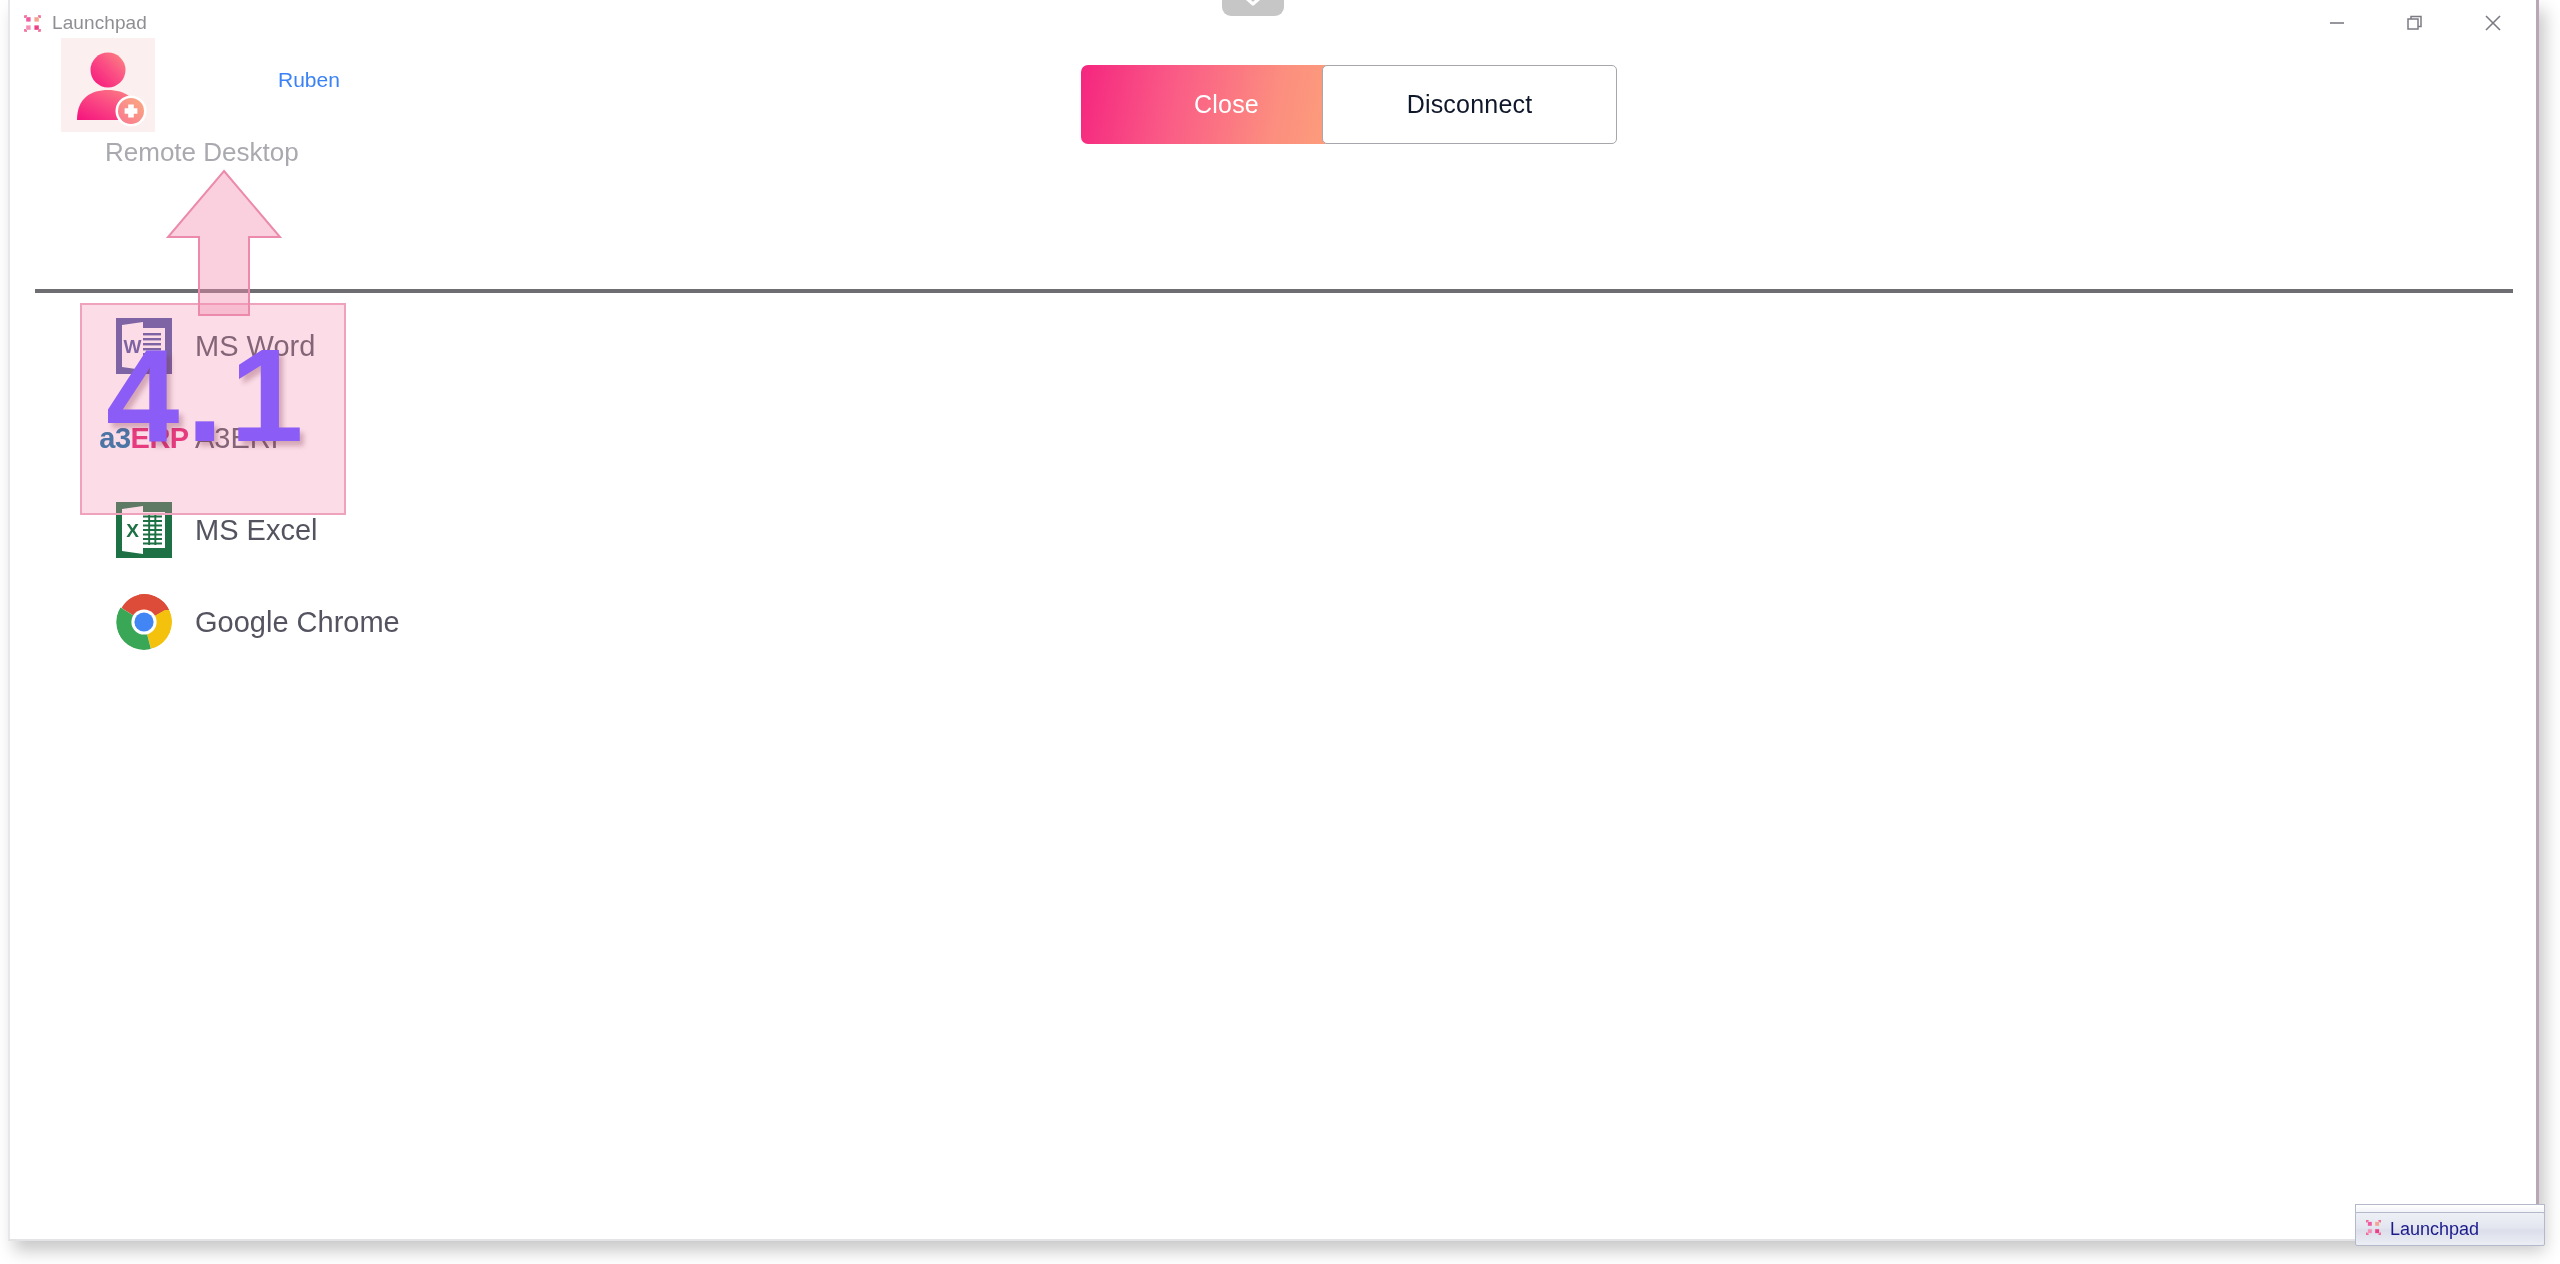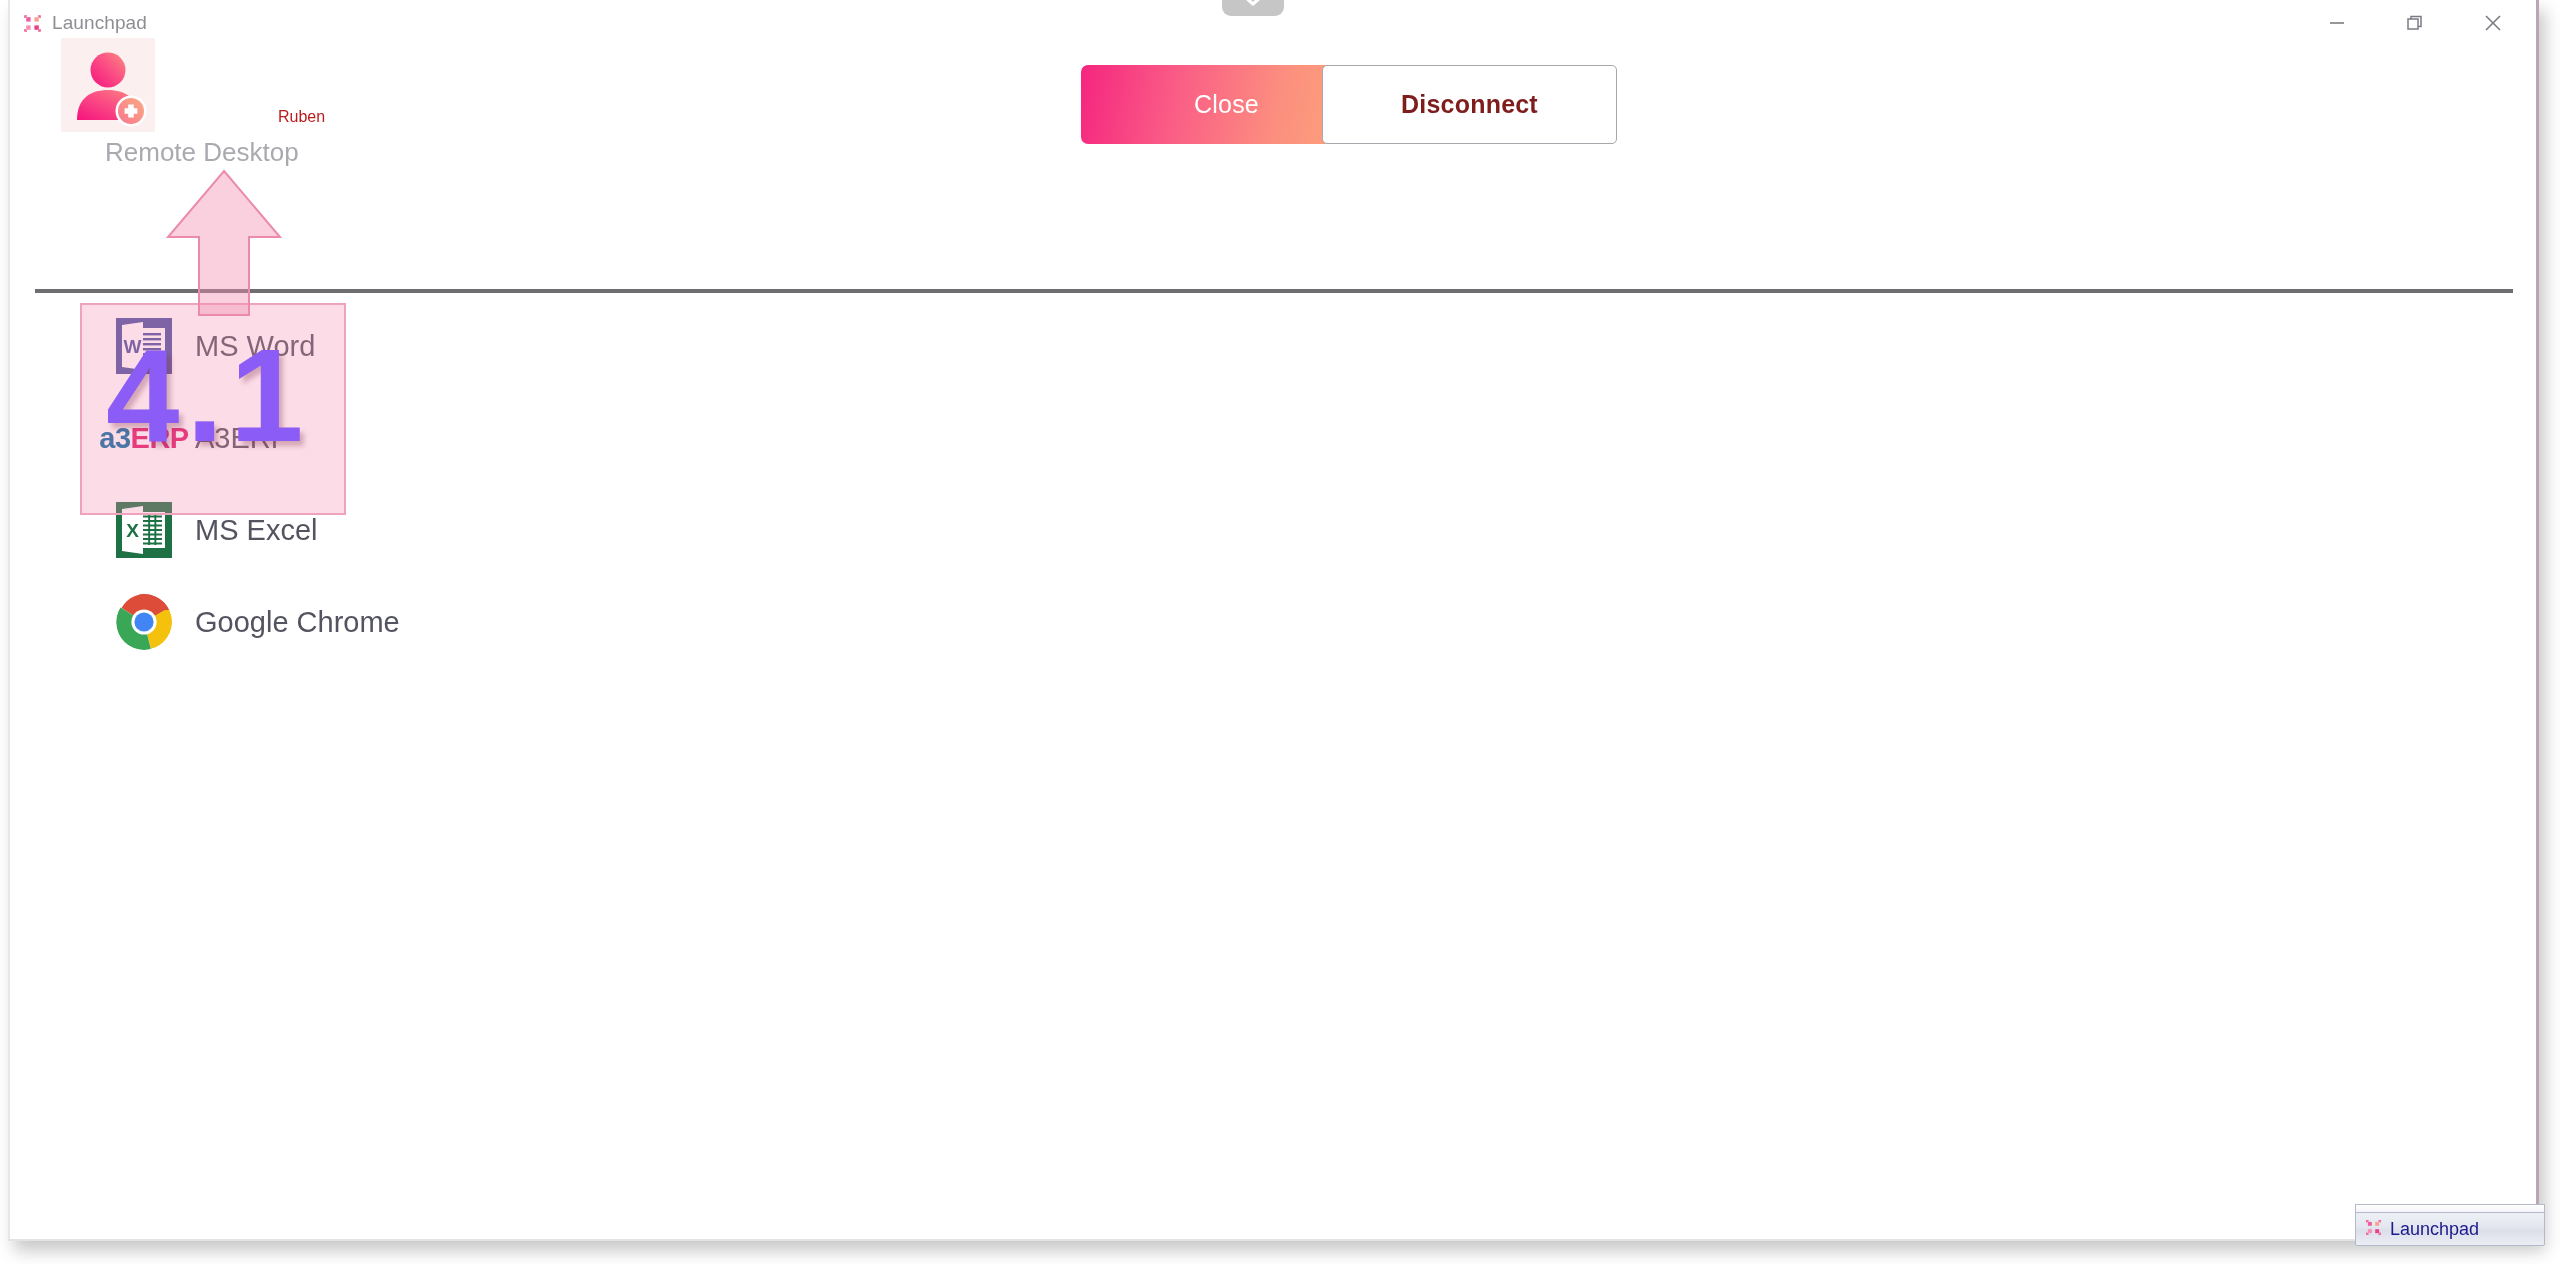"Ruben" #user-name { color: #b91c1c -> #3b82f6; font-size: 16px -> 21px; margin-top: 40px -> none }
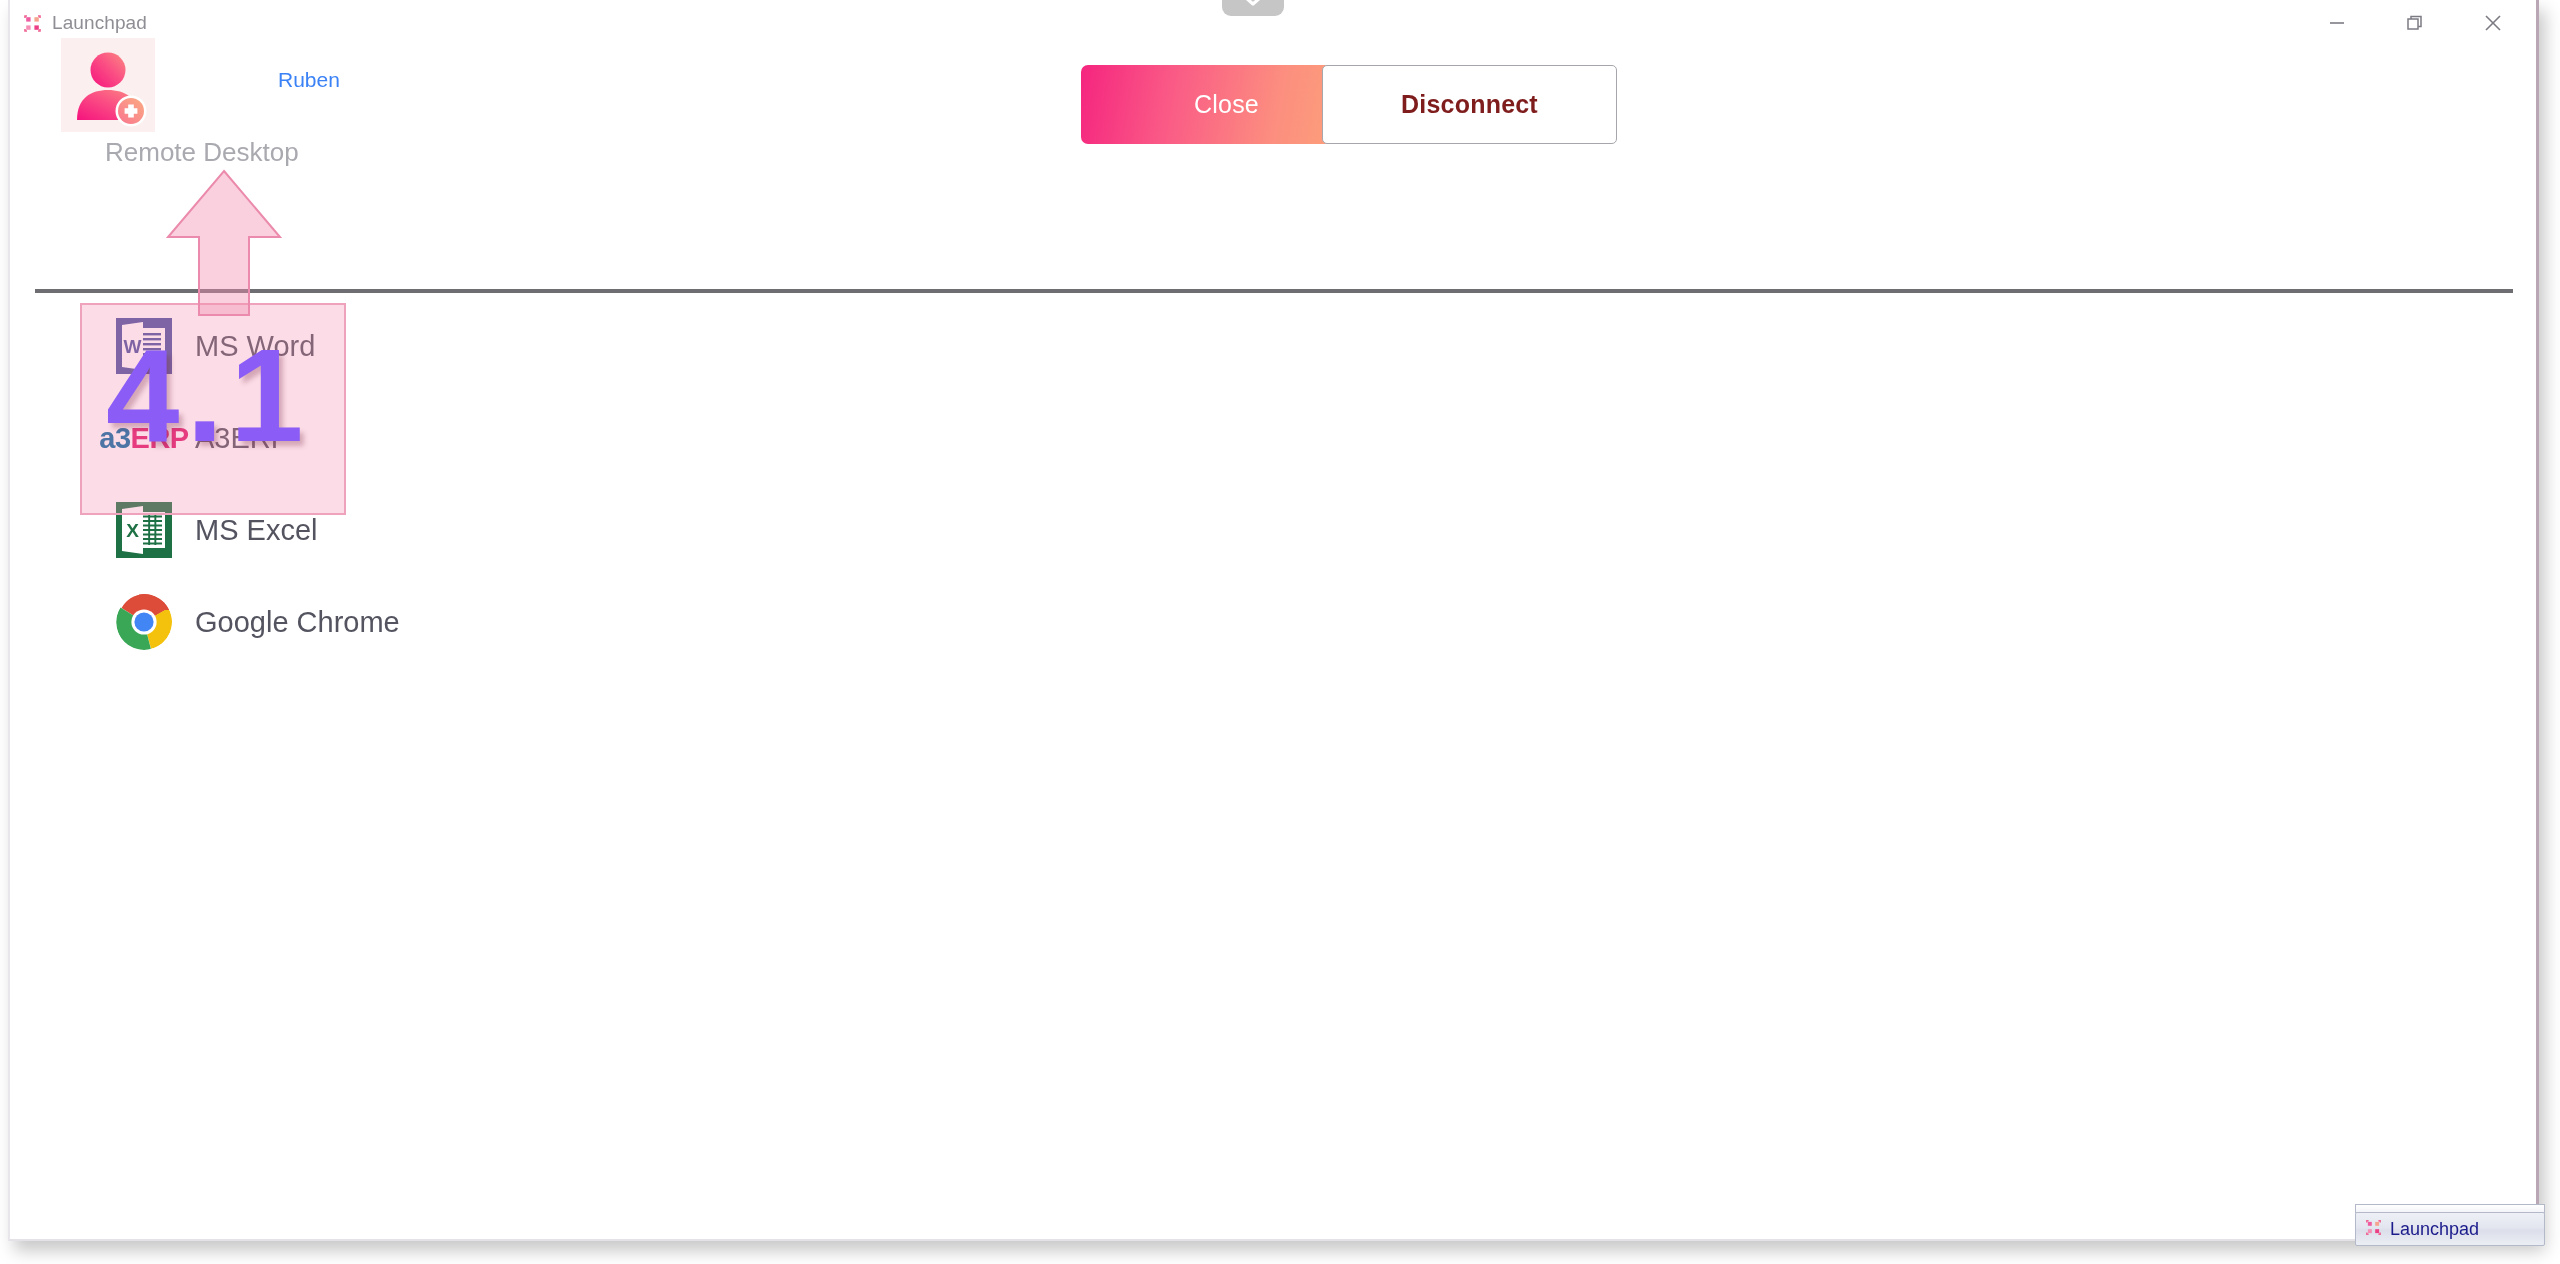"Disconnect" #disconnect-button { color: #7f1d1d -> #0f172a; font-weight: bold -> none }
